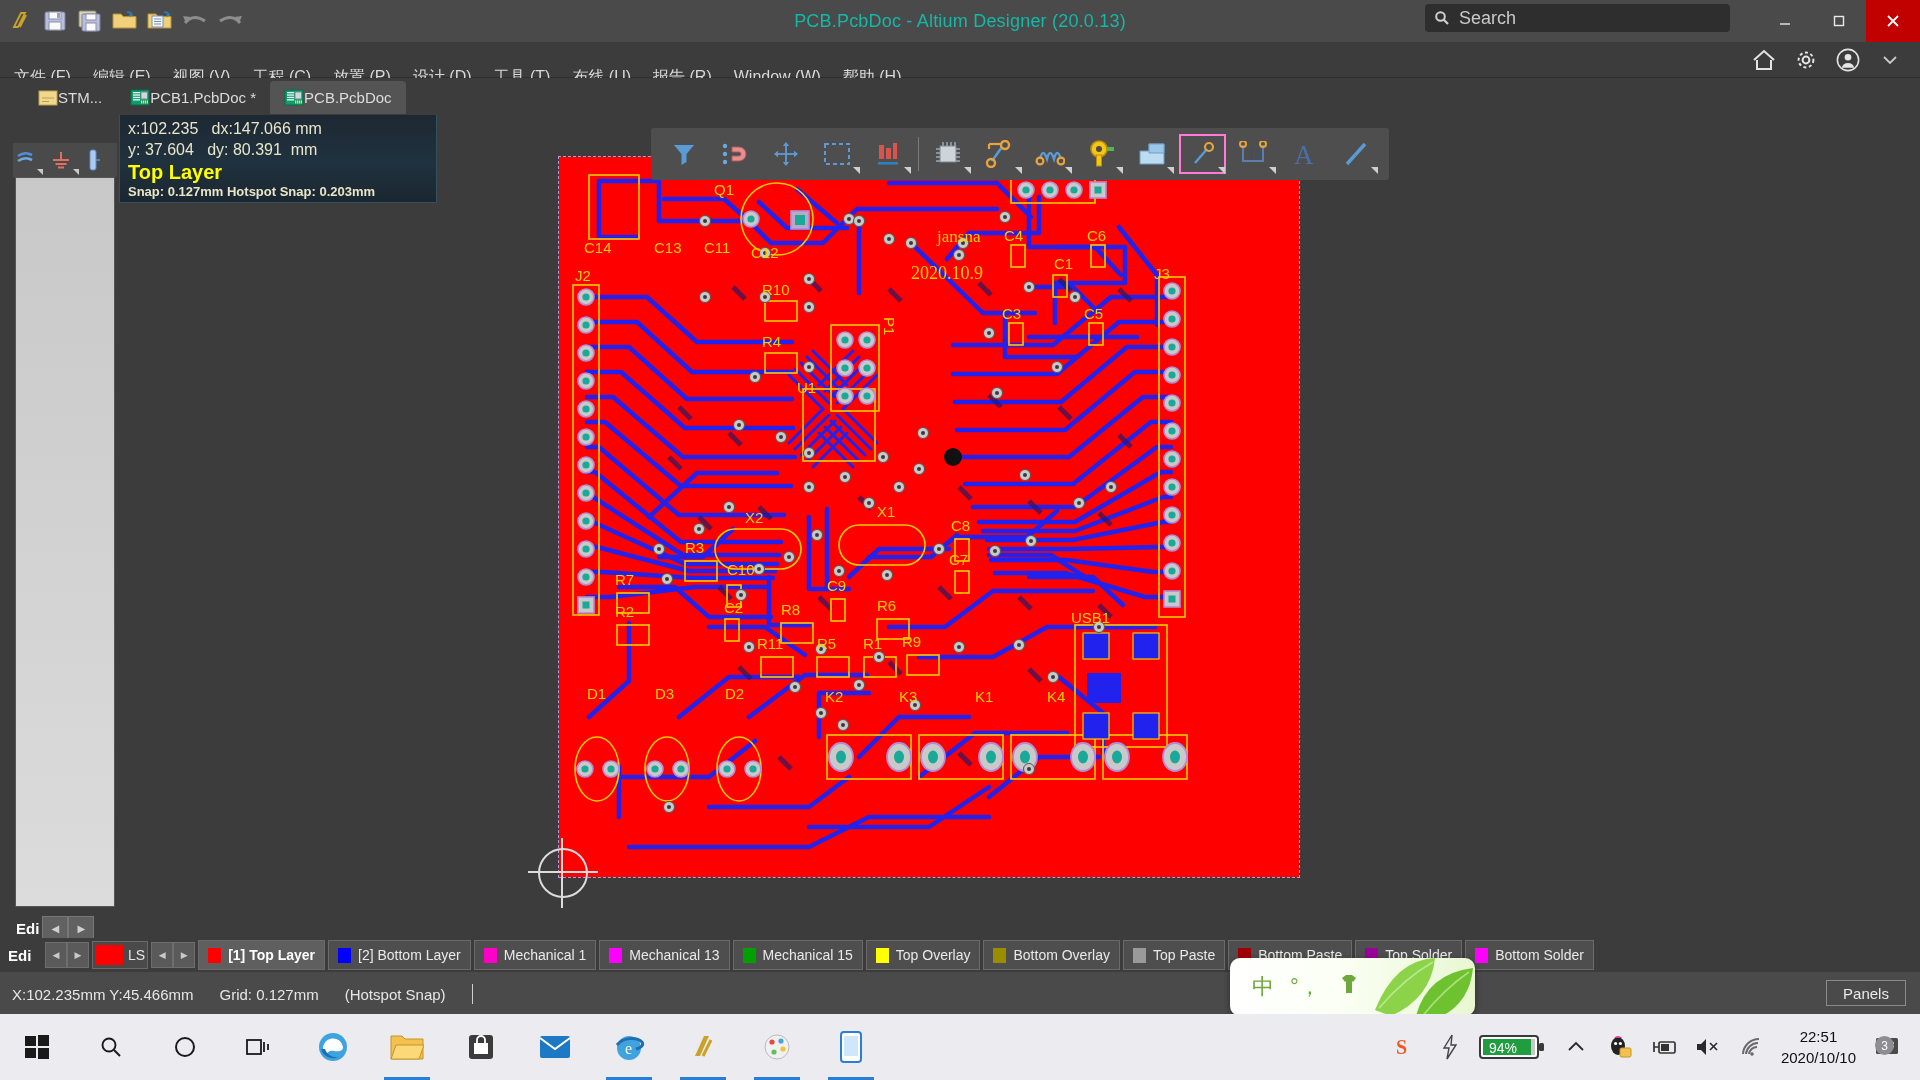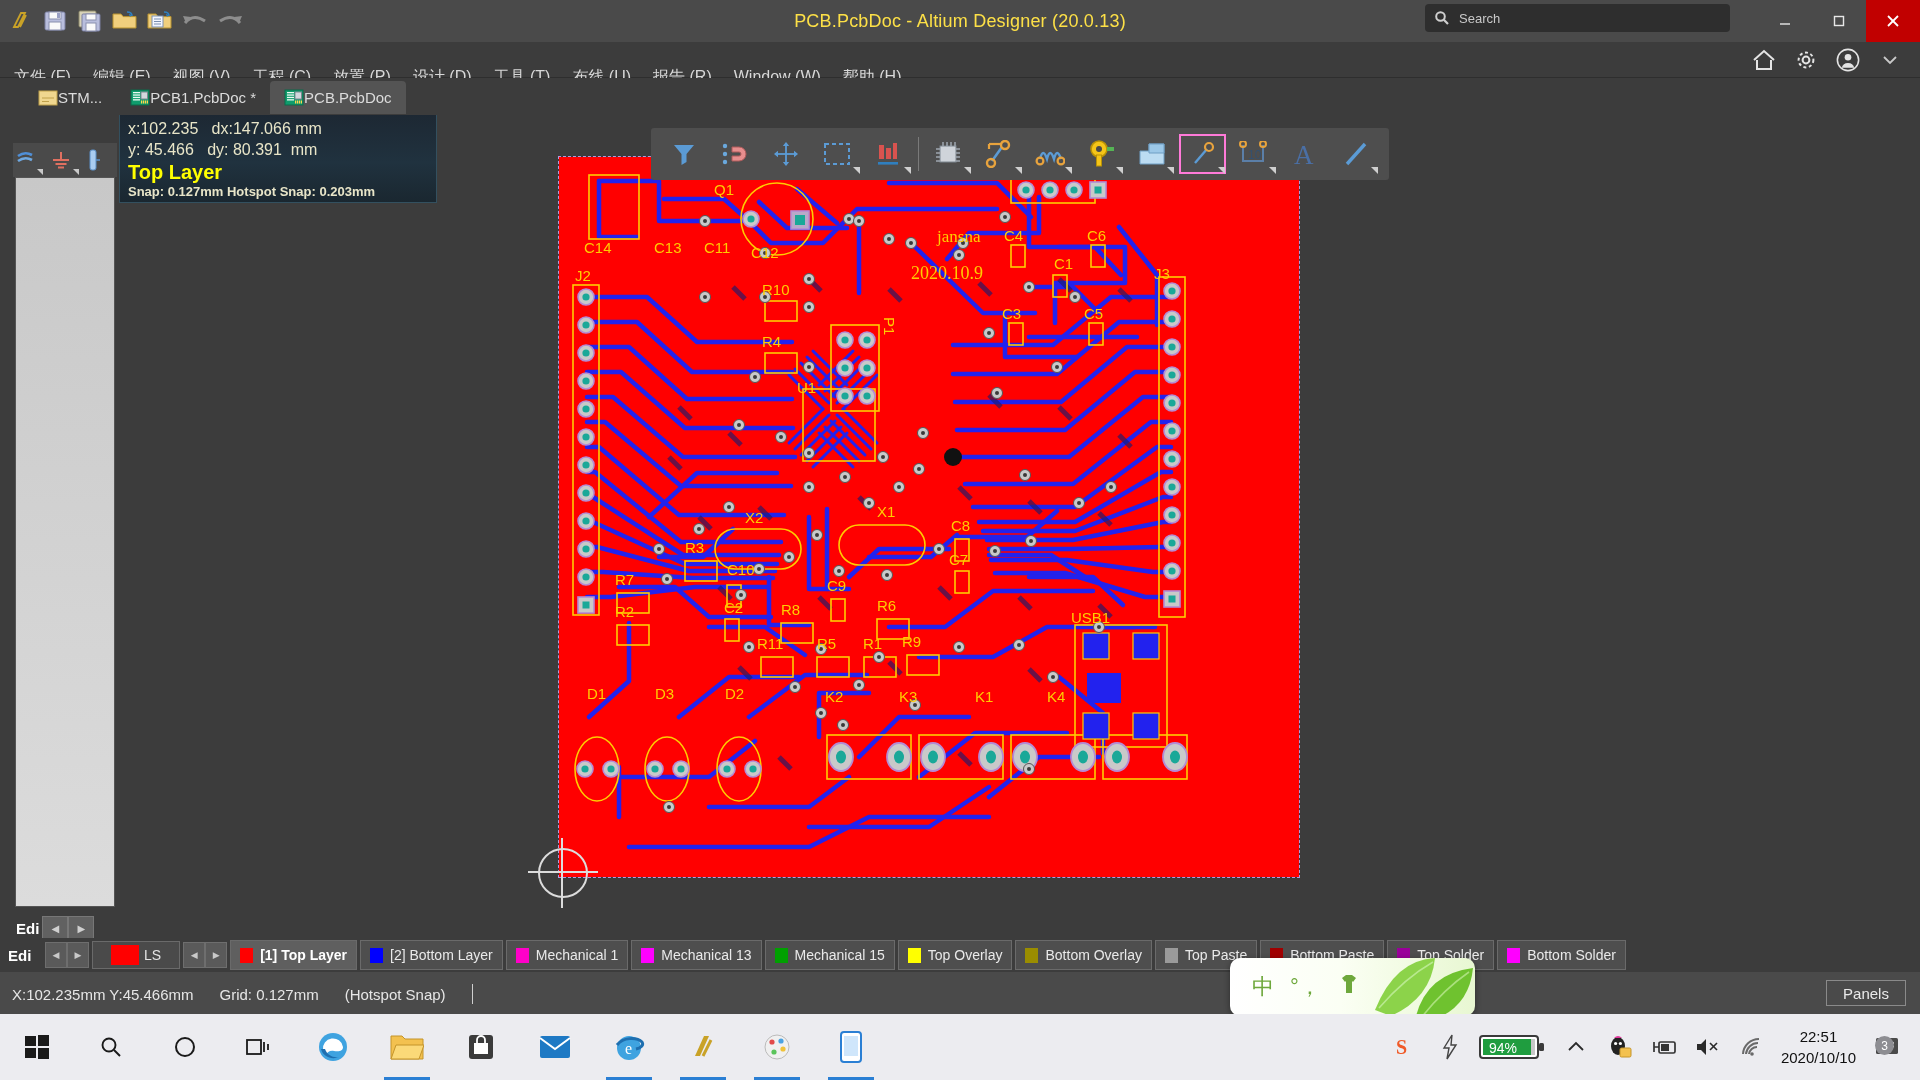"PCB.PcbDoc - Altium Designer (20.0.13)" .title-text { color: #fde047 -> #14b8a6 }
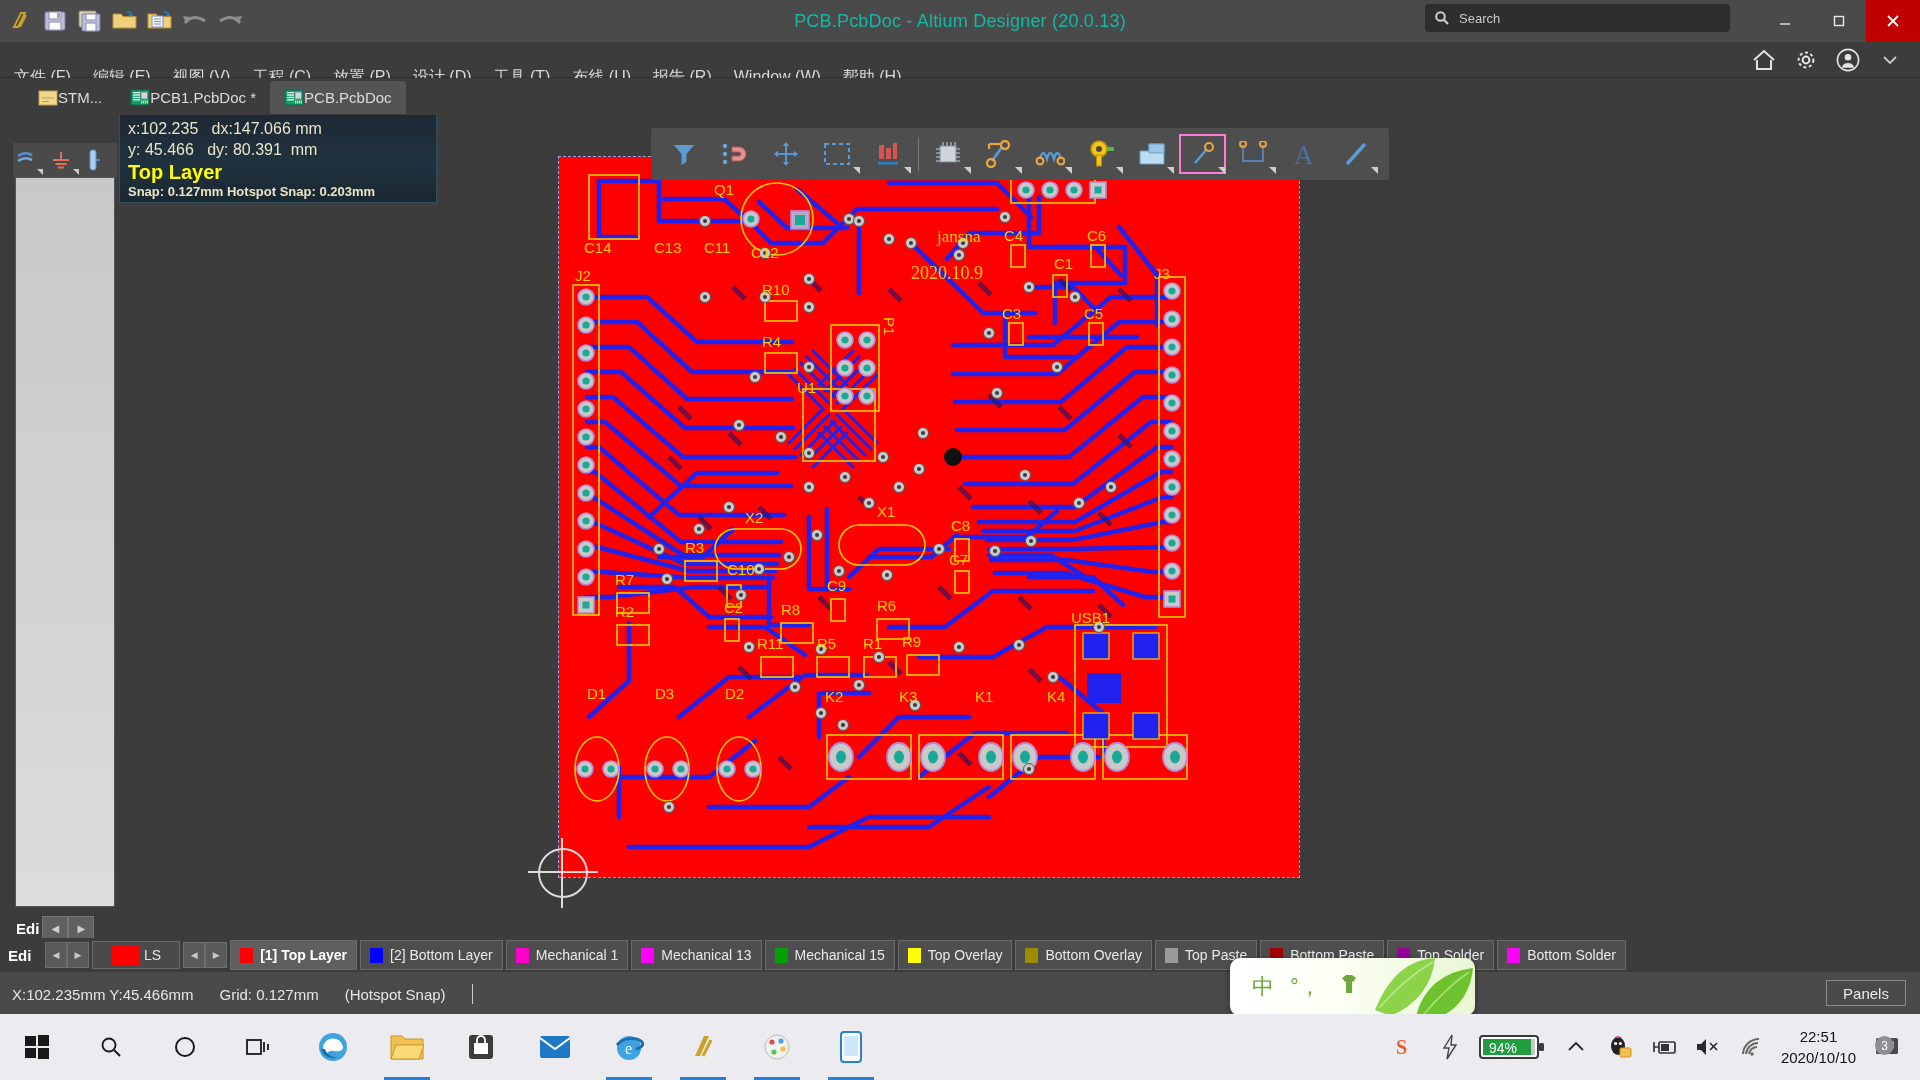"Search" .searchbox .stxt { font-size: 13px -> 18px }
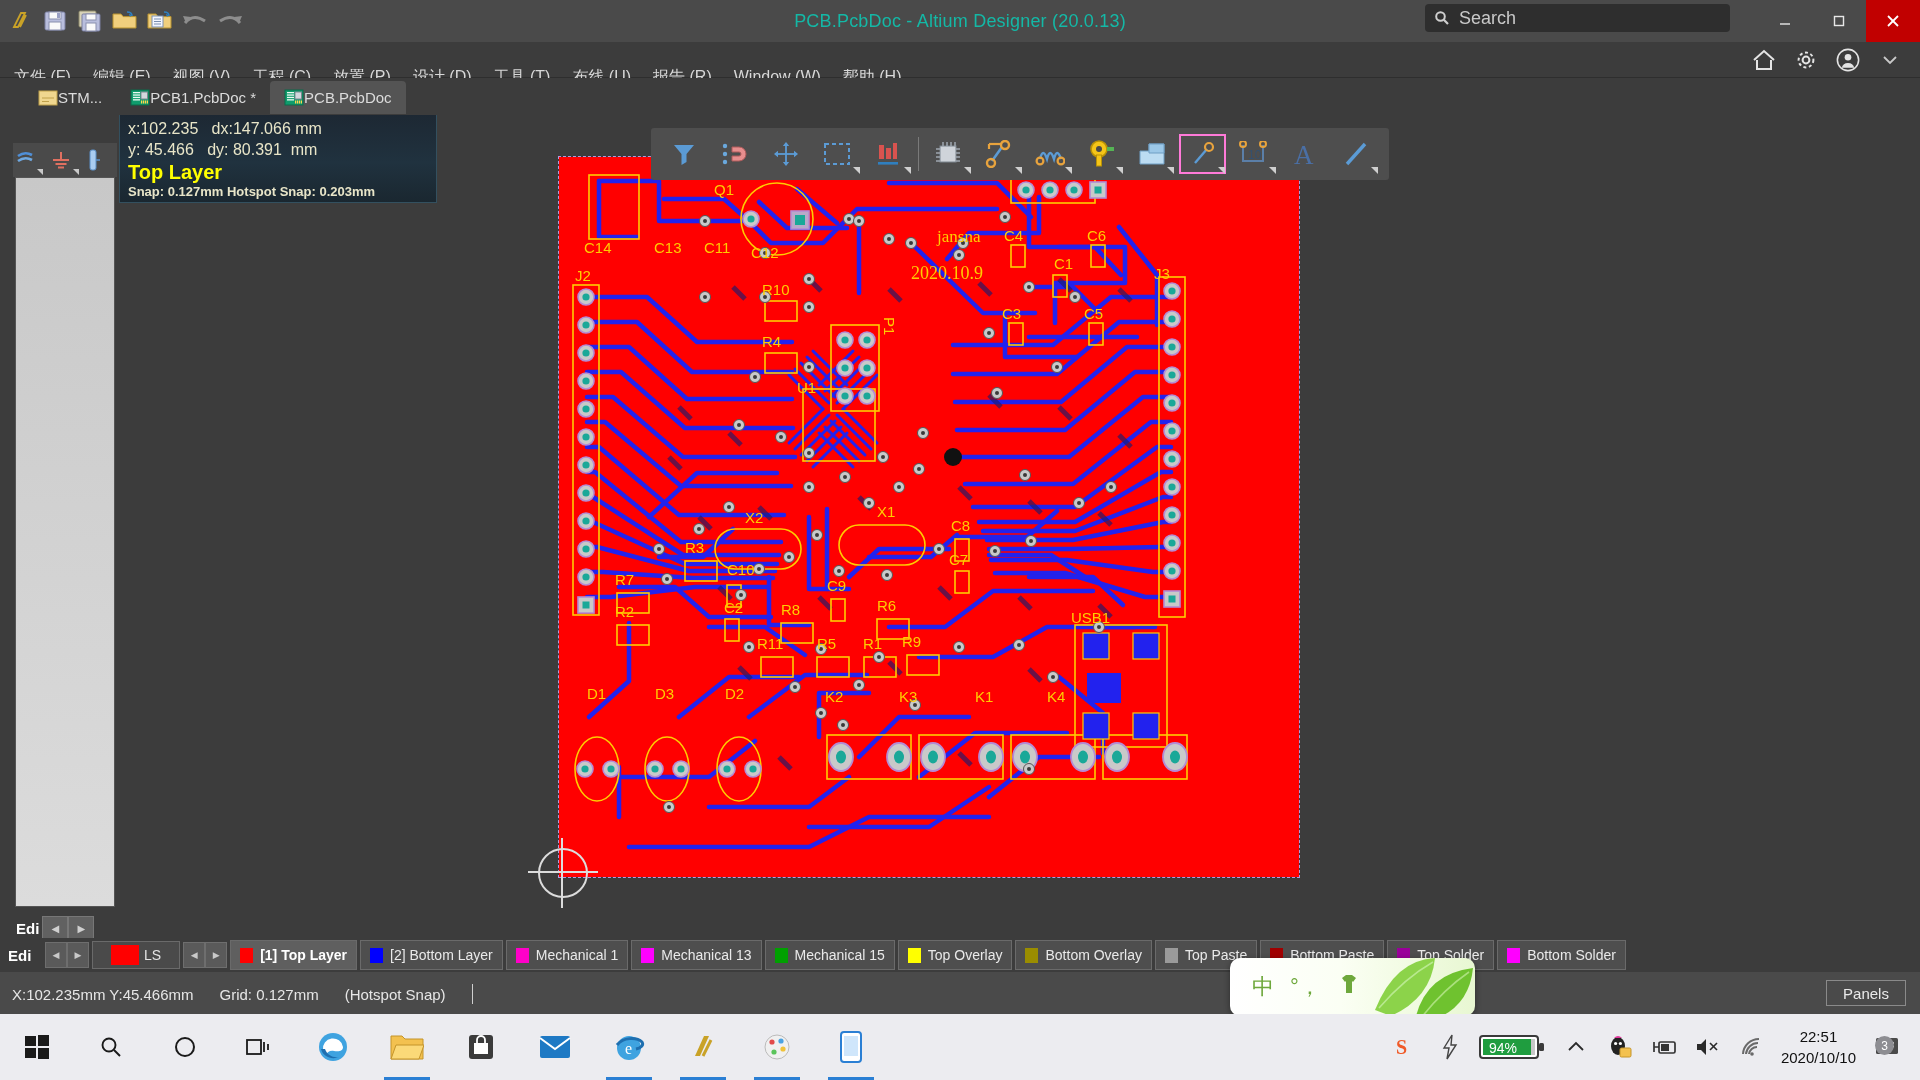"y: 45.466 dy: 80.391 mm" div.hud-row { text: 45.466 -> 37.604 }
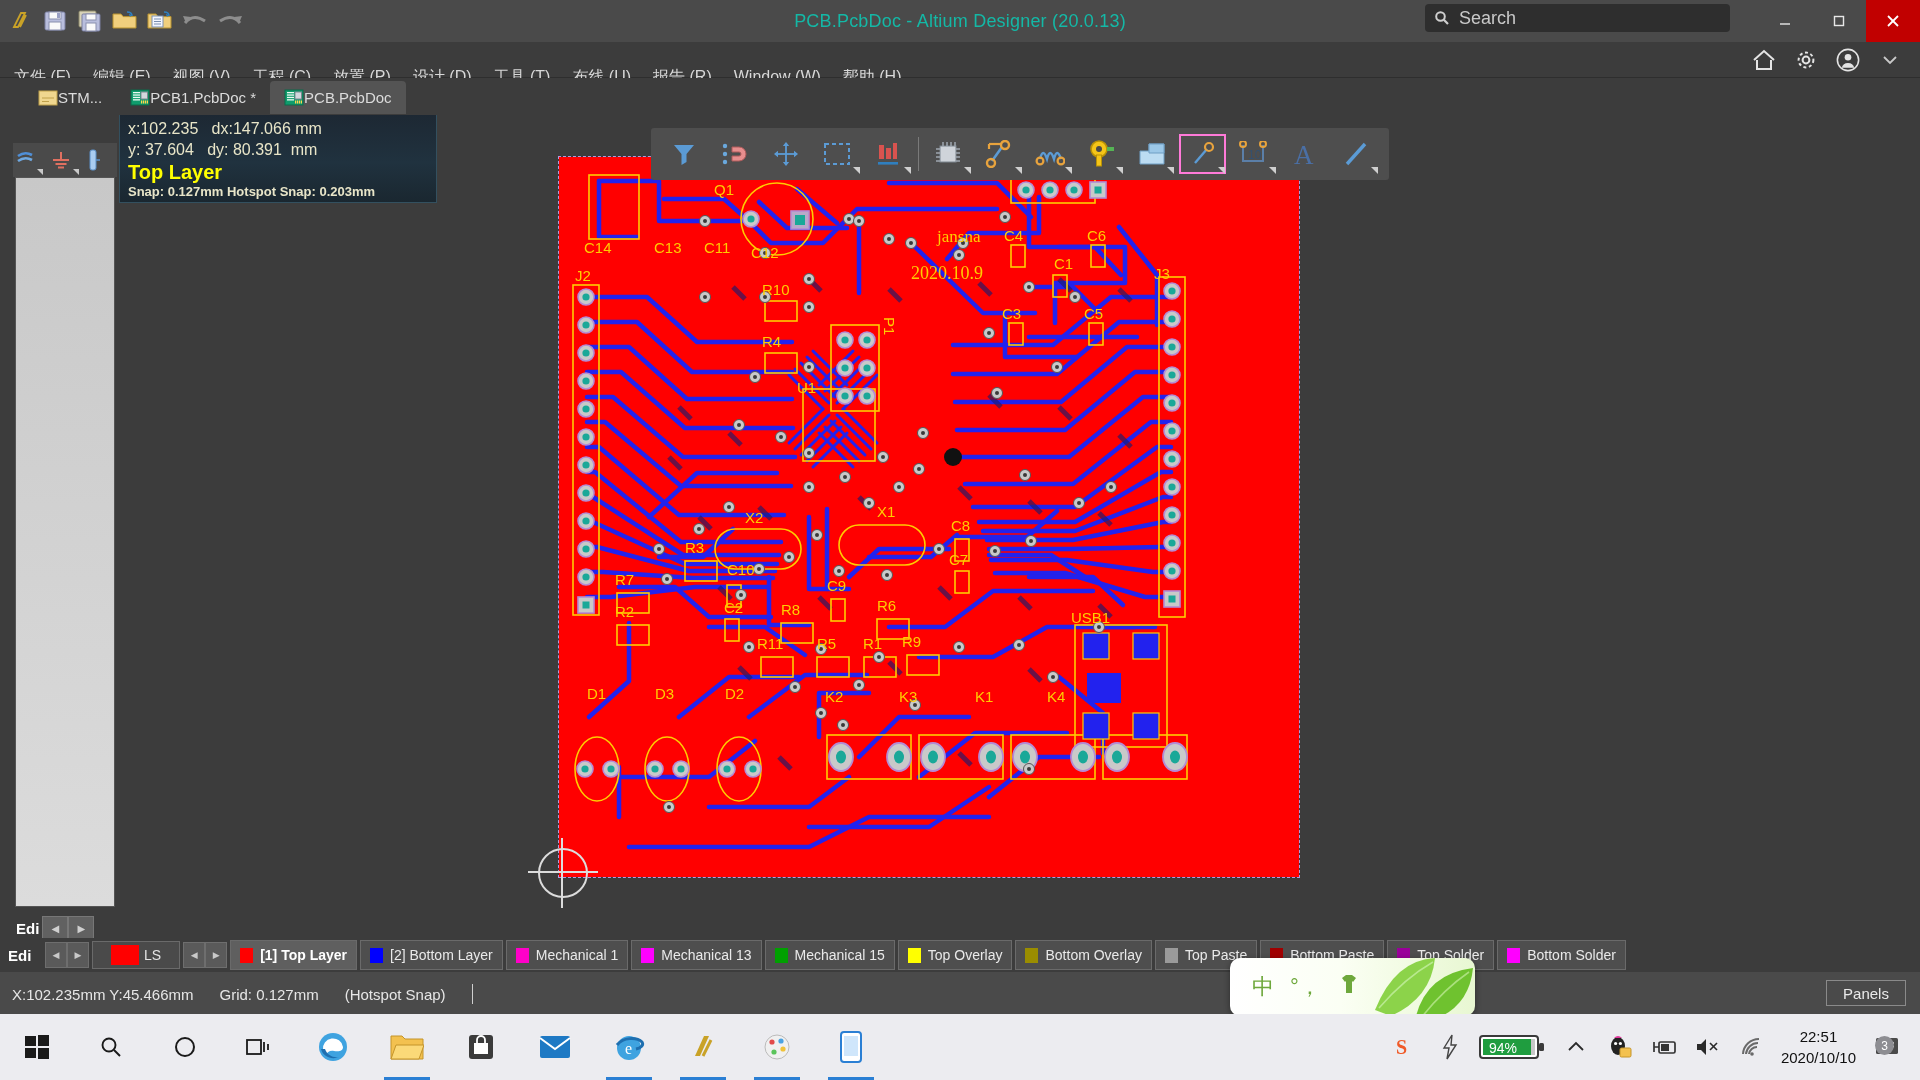"LS" .lb-ls { padding: 0 18px -> 0 2px }
